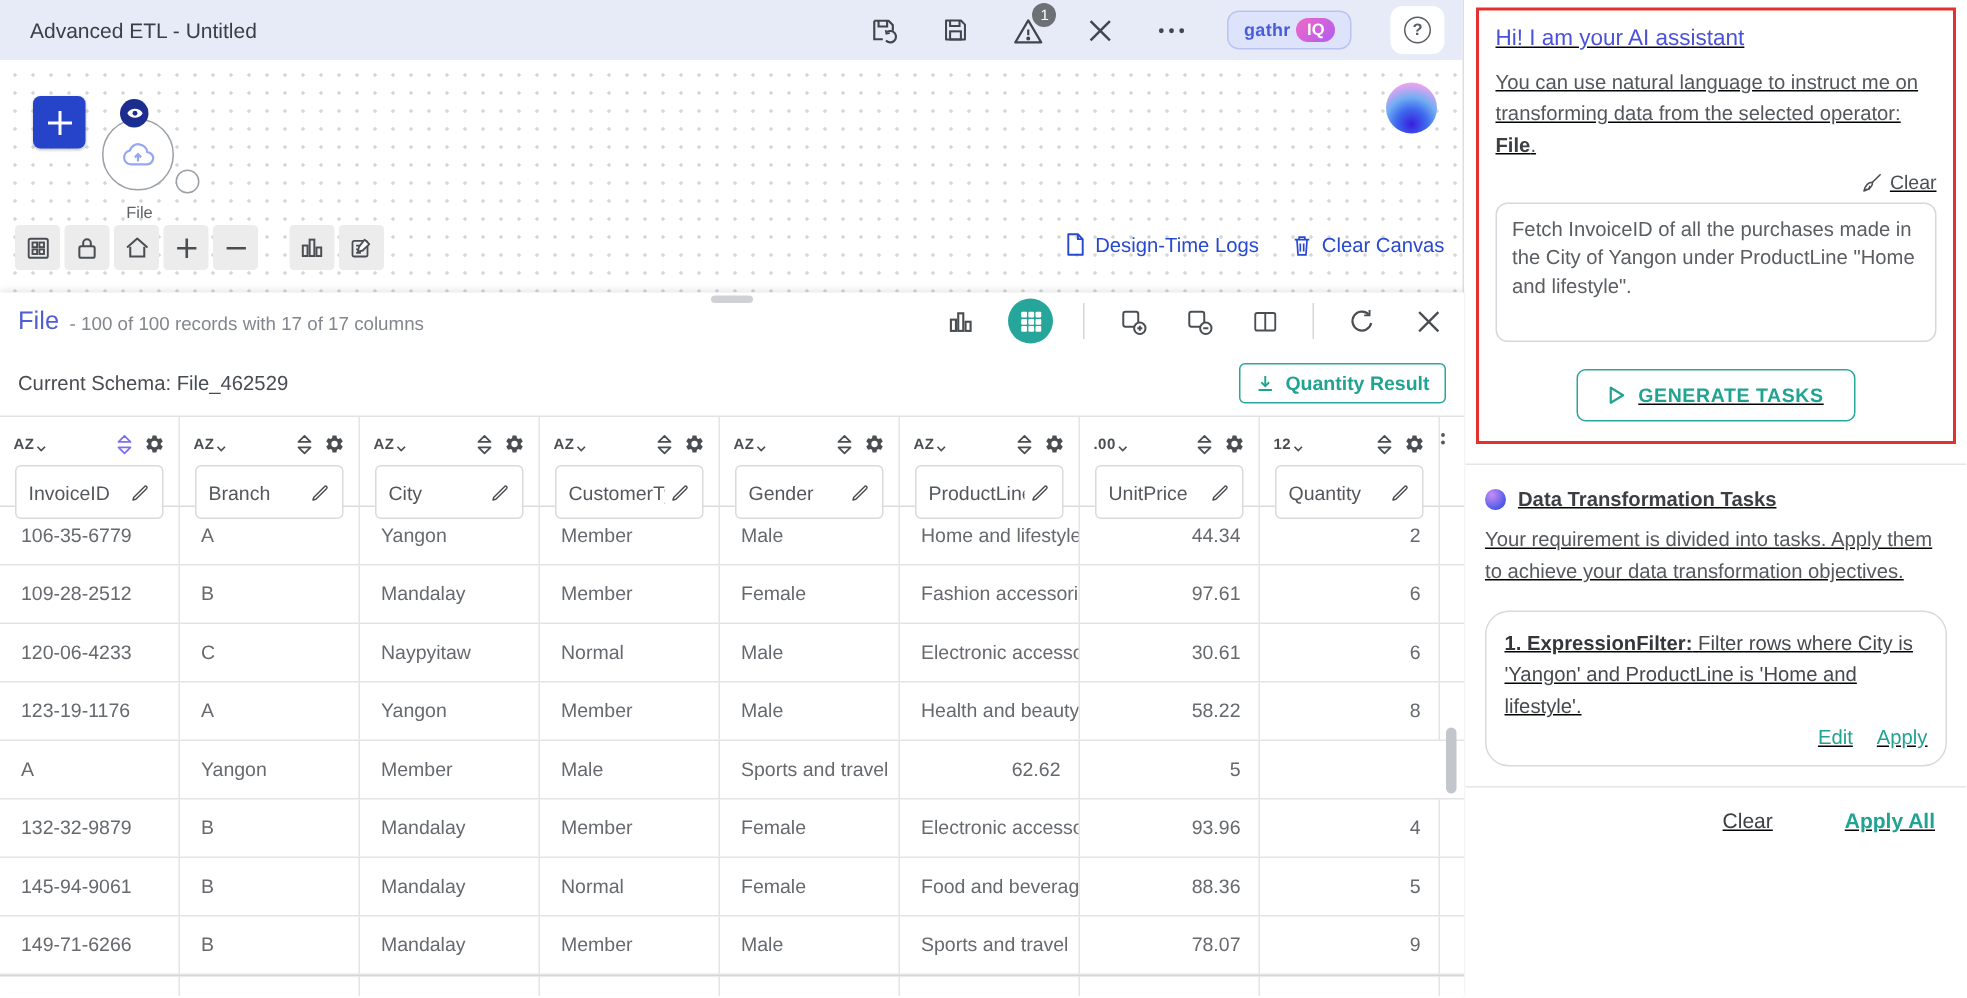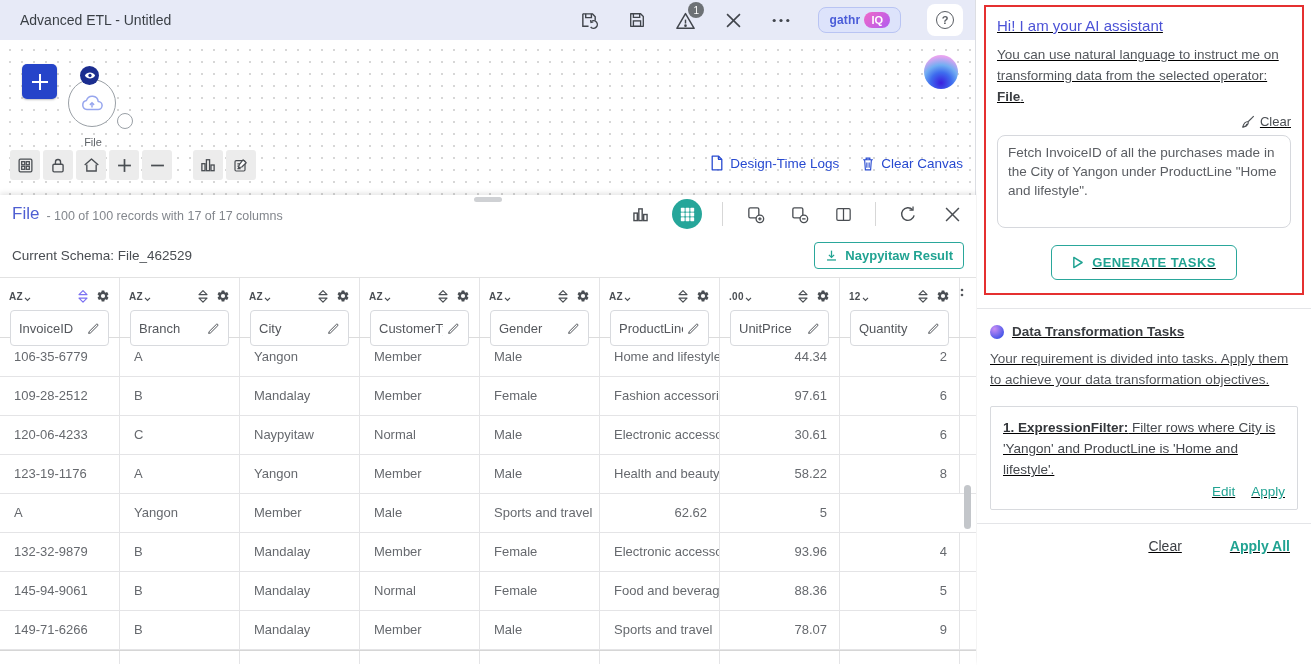"Naypyitaw Result" span { text: Naypyitaw -> Quantity }
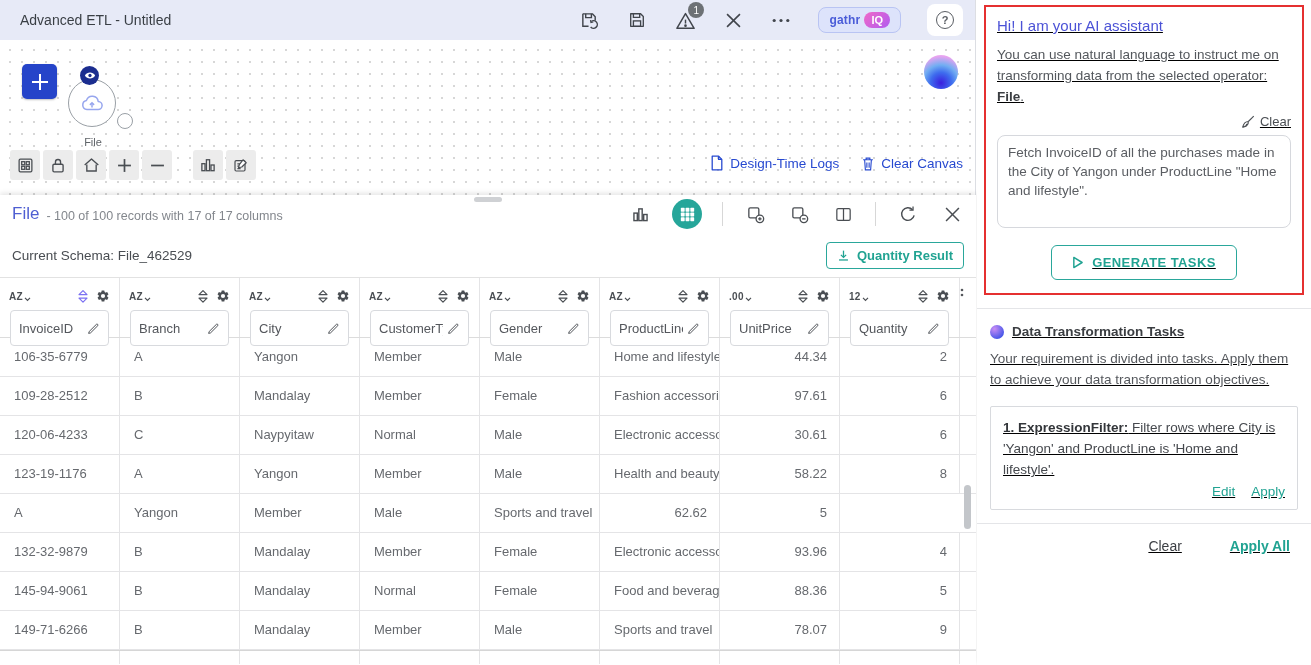"1. ExpressionFilter: Filter rows where" .task-card { border-radius: 2px -> 16px }
